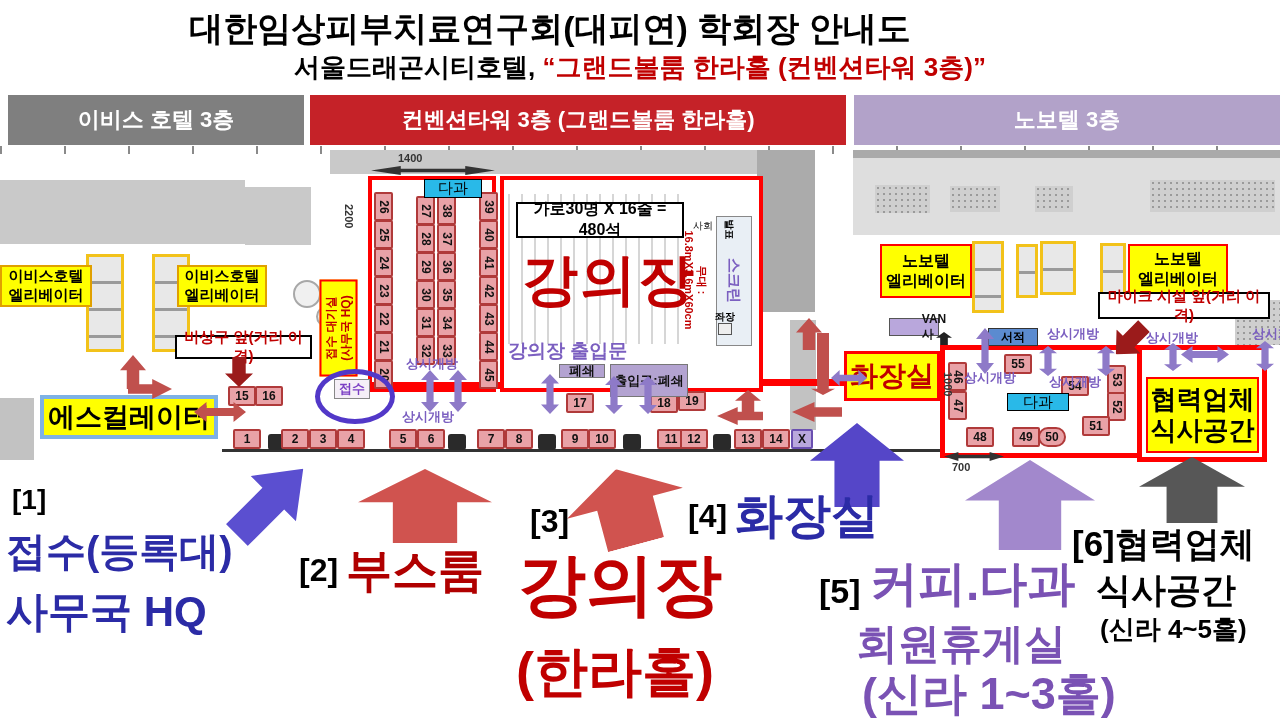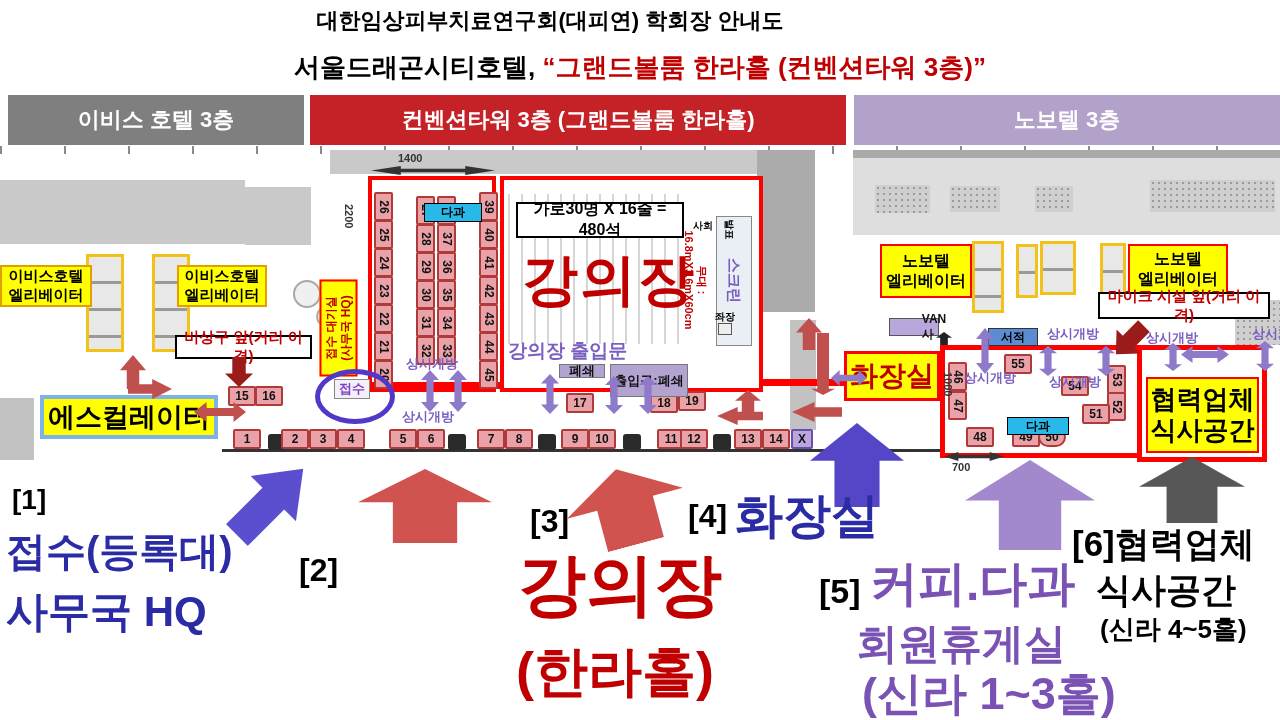"대한임상피부치료연구회(대피연) 학회장 안내도" div.abs { font-size: 22px -> 34px }
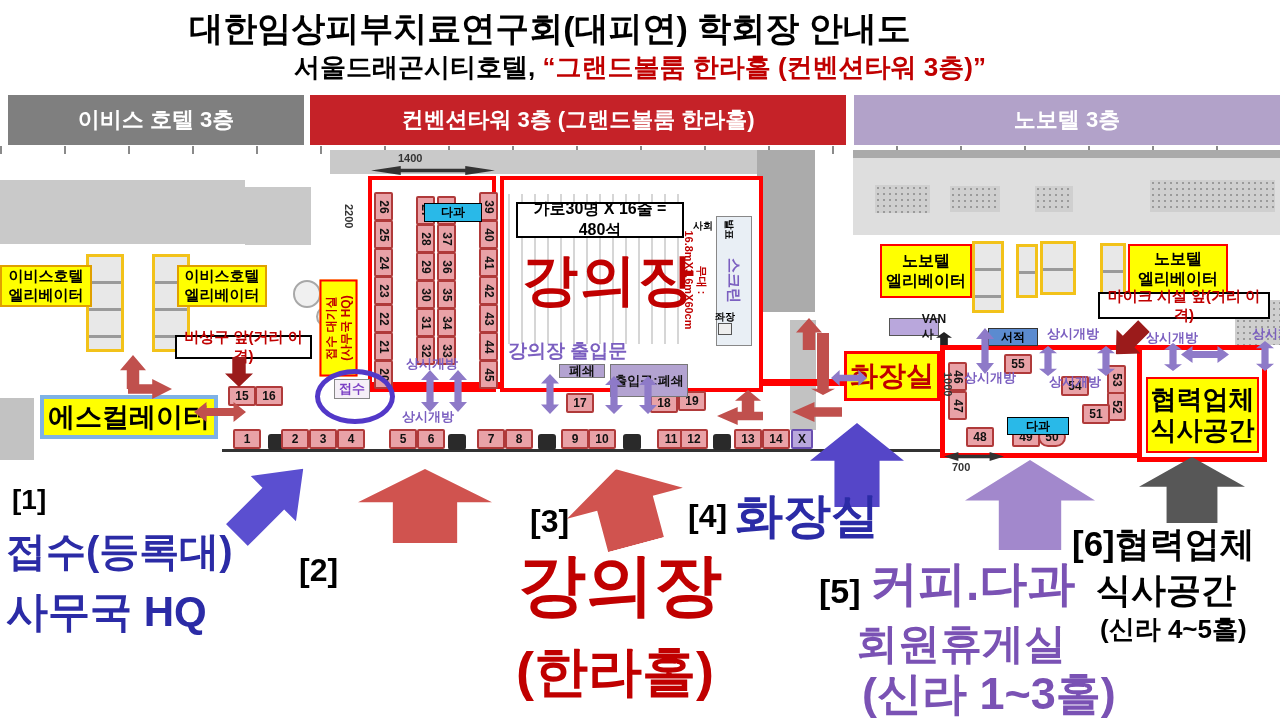"다과" .cyan { font-size: 12px -> 15px; font-weight: 700 -> 400; margin-top: 24px -> none }
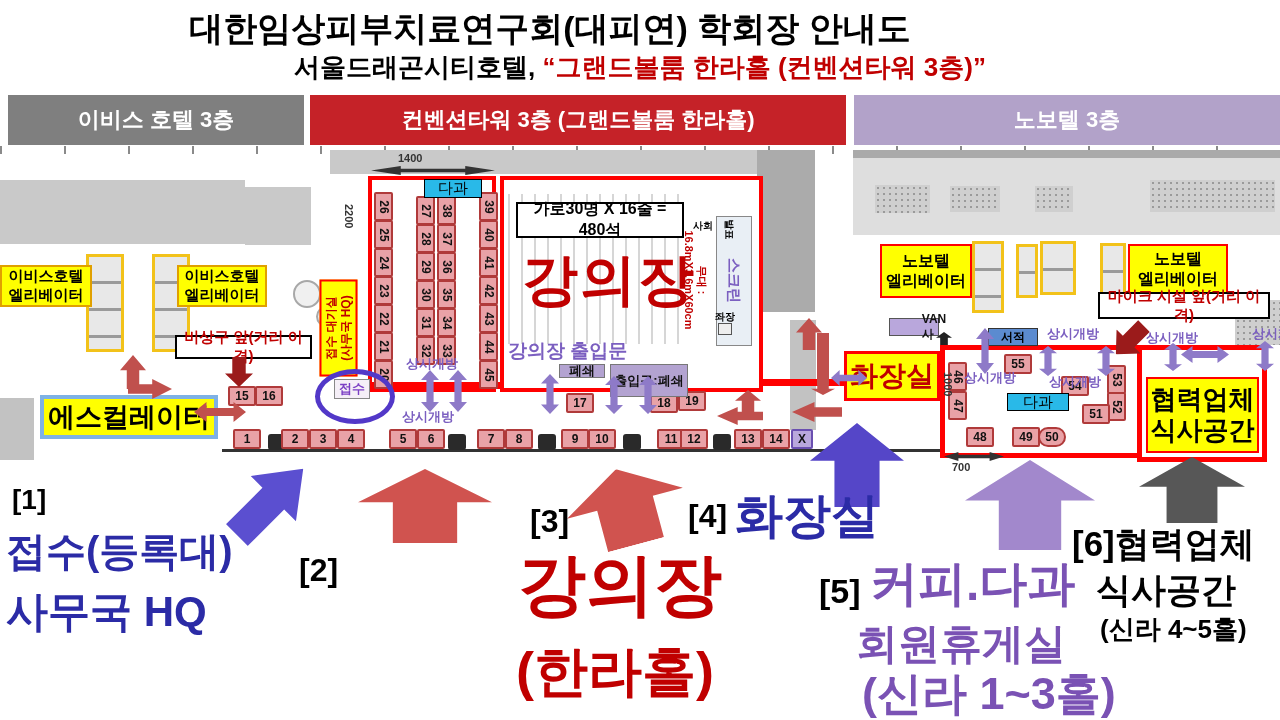"사회" div.plabel { font-weight: 700 -> 400 }
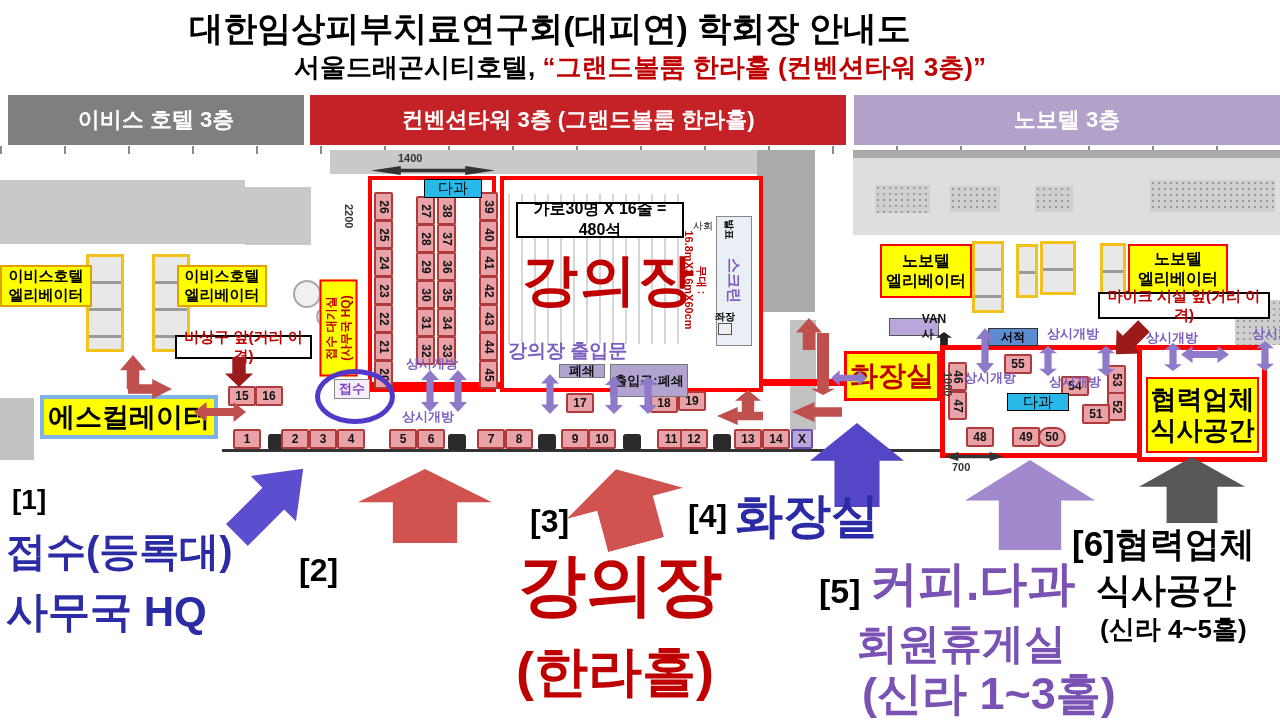"51" div.chip { top: 404px -> 416px }
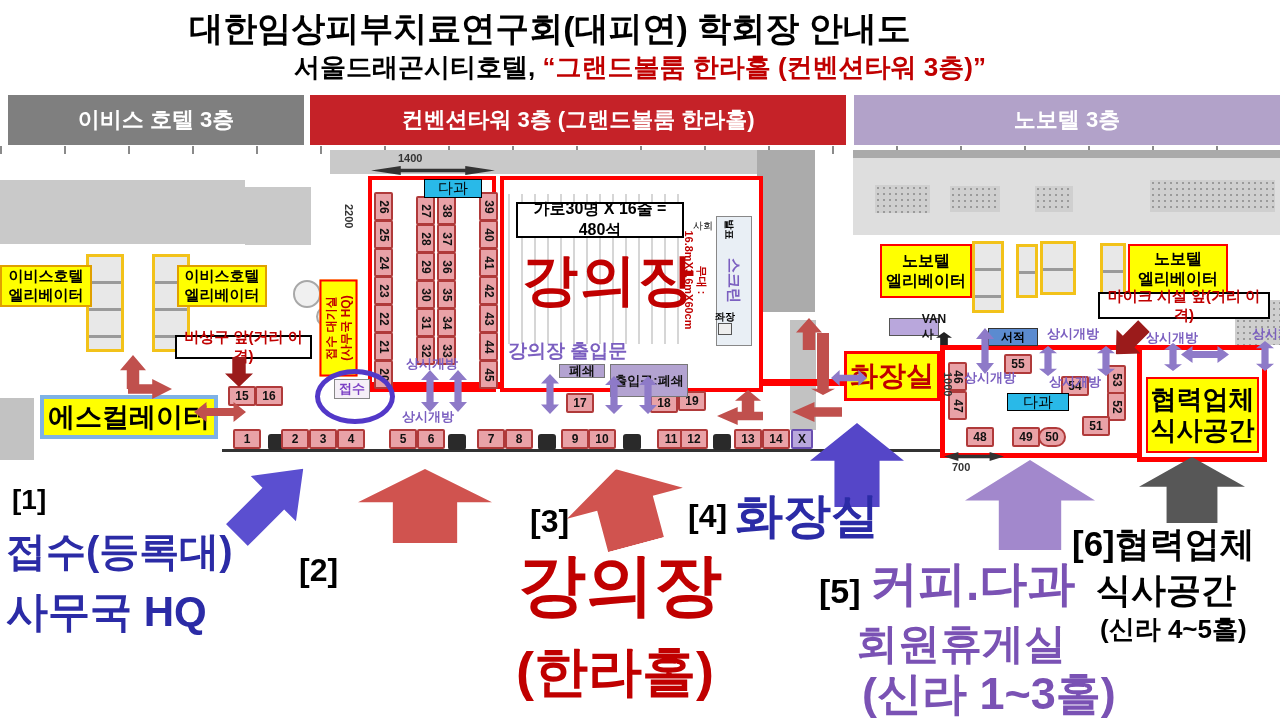"부스룸" div.leg { html: none -> <div>부스룸</div> }
